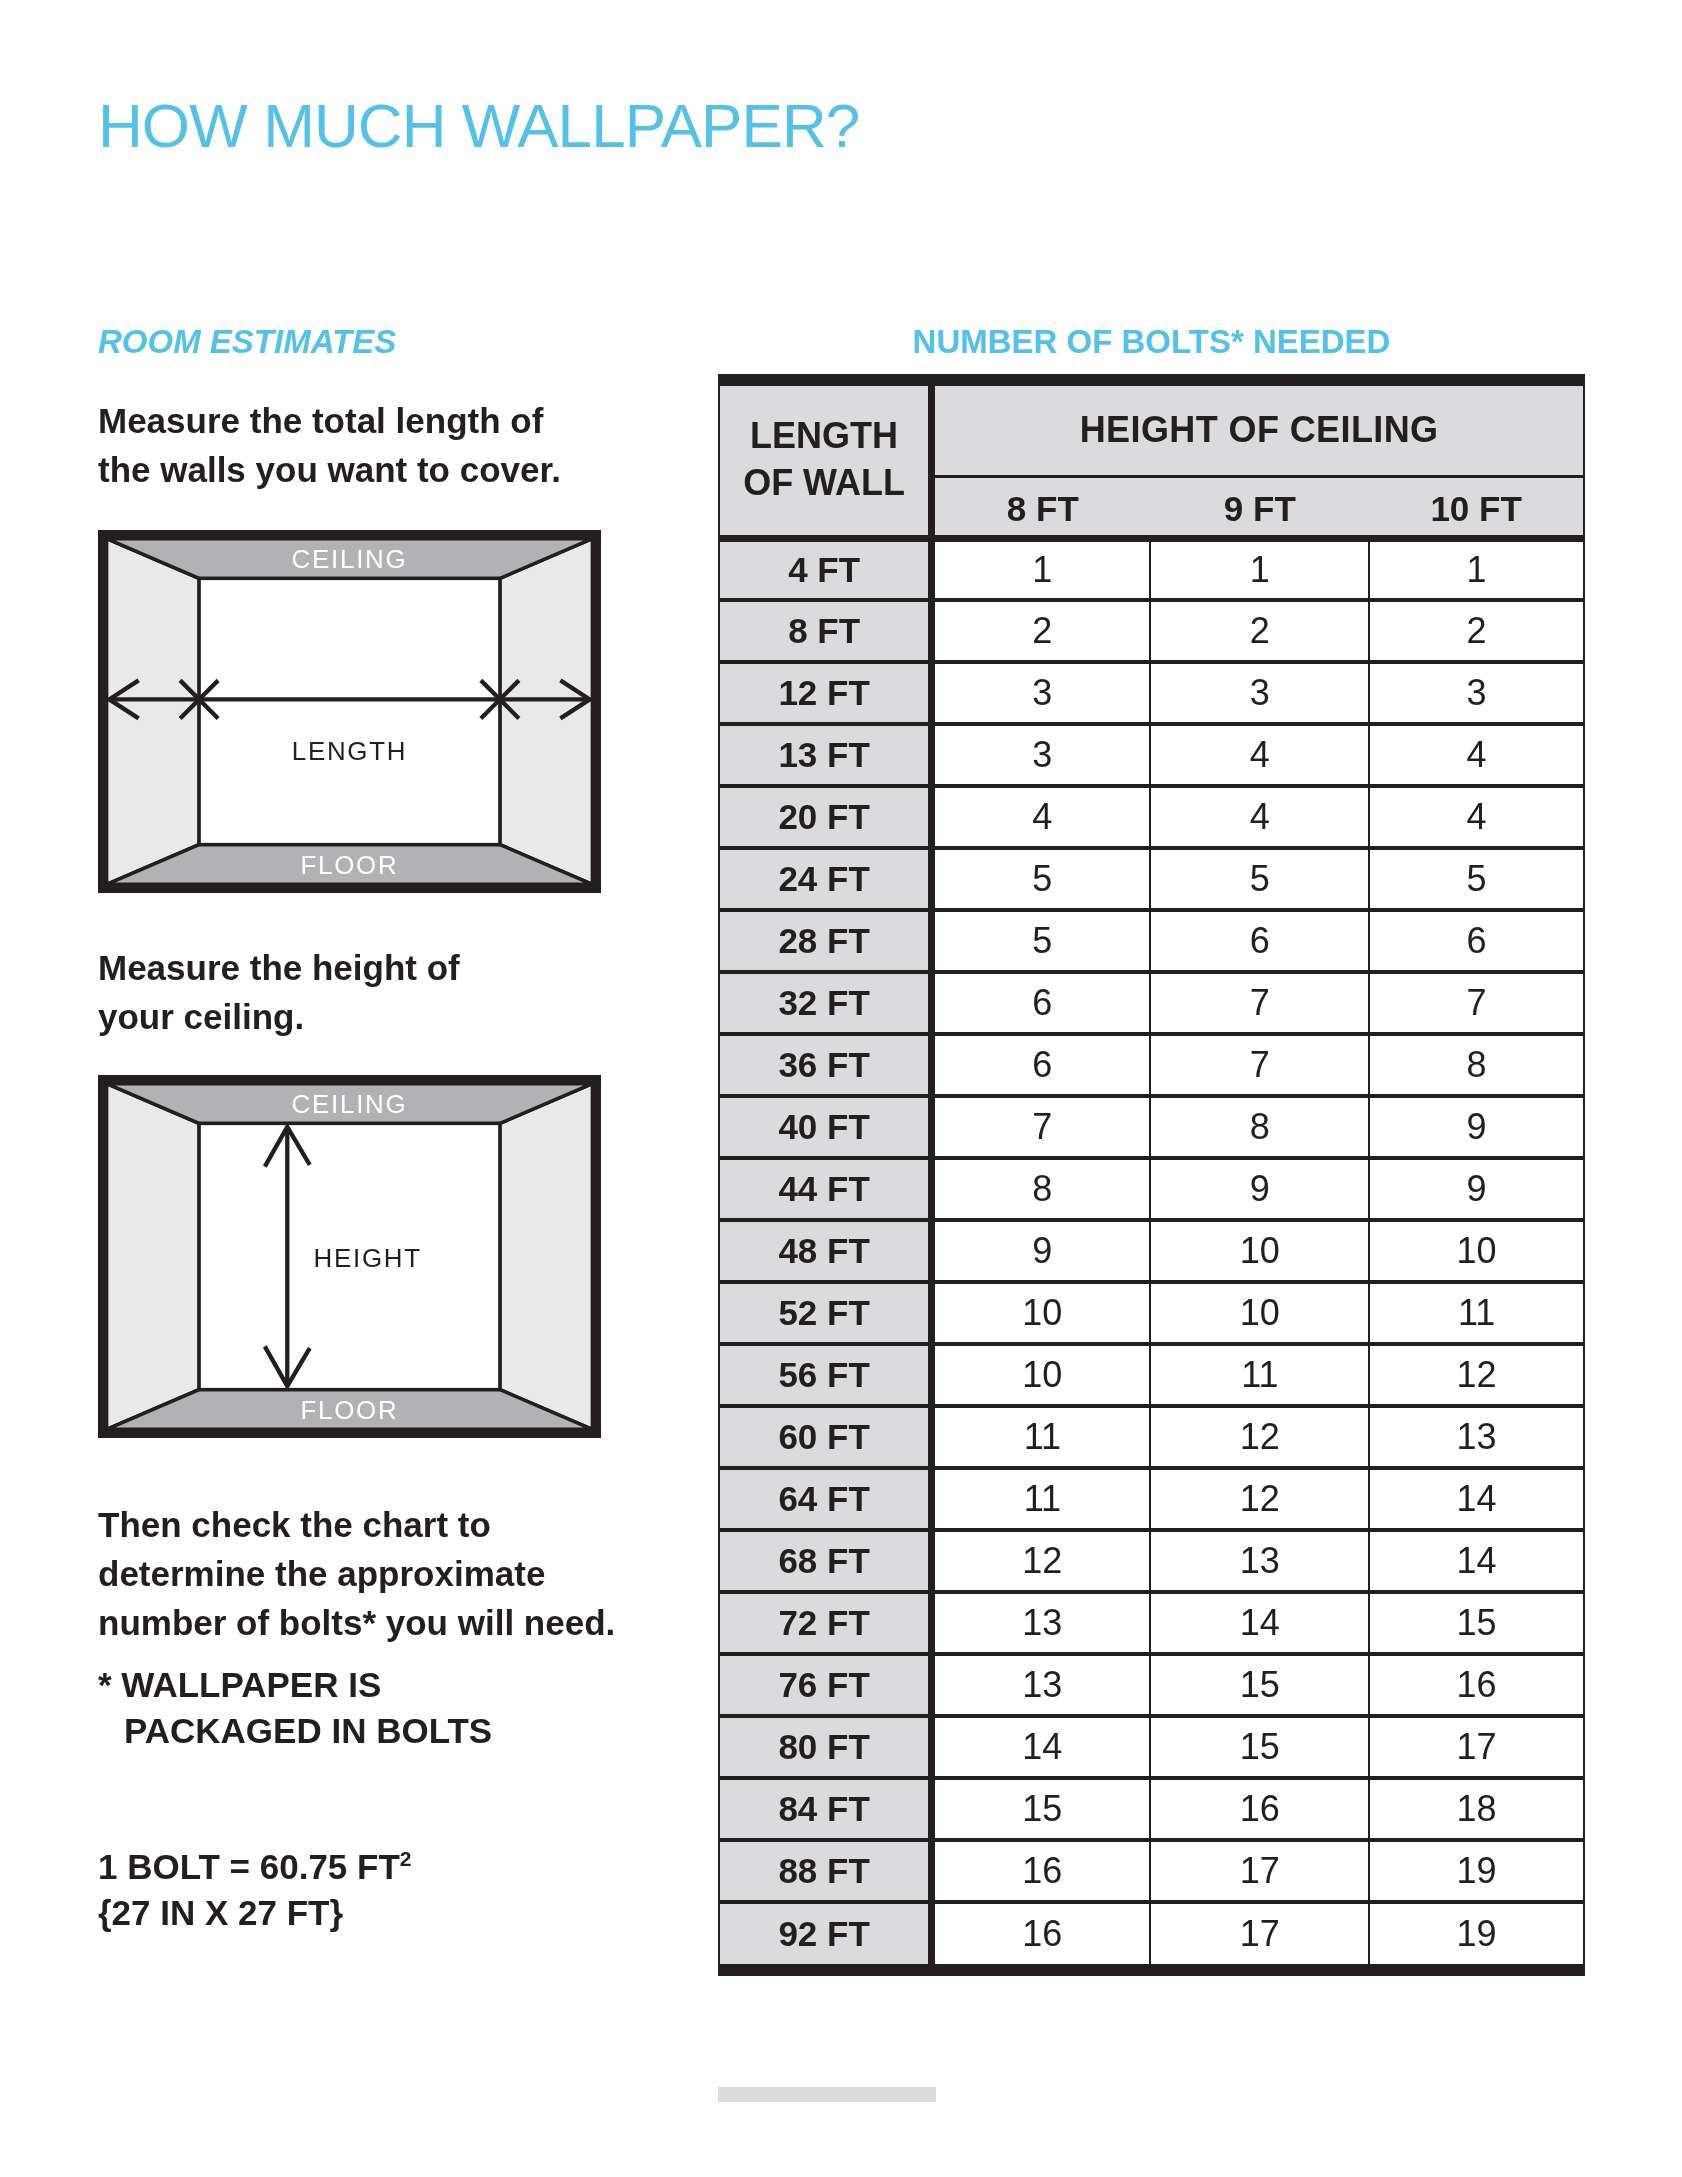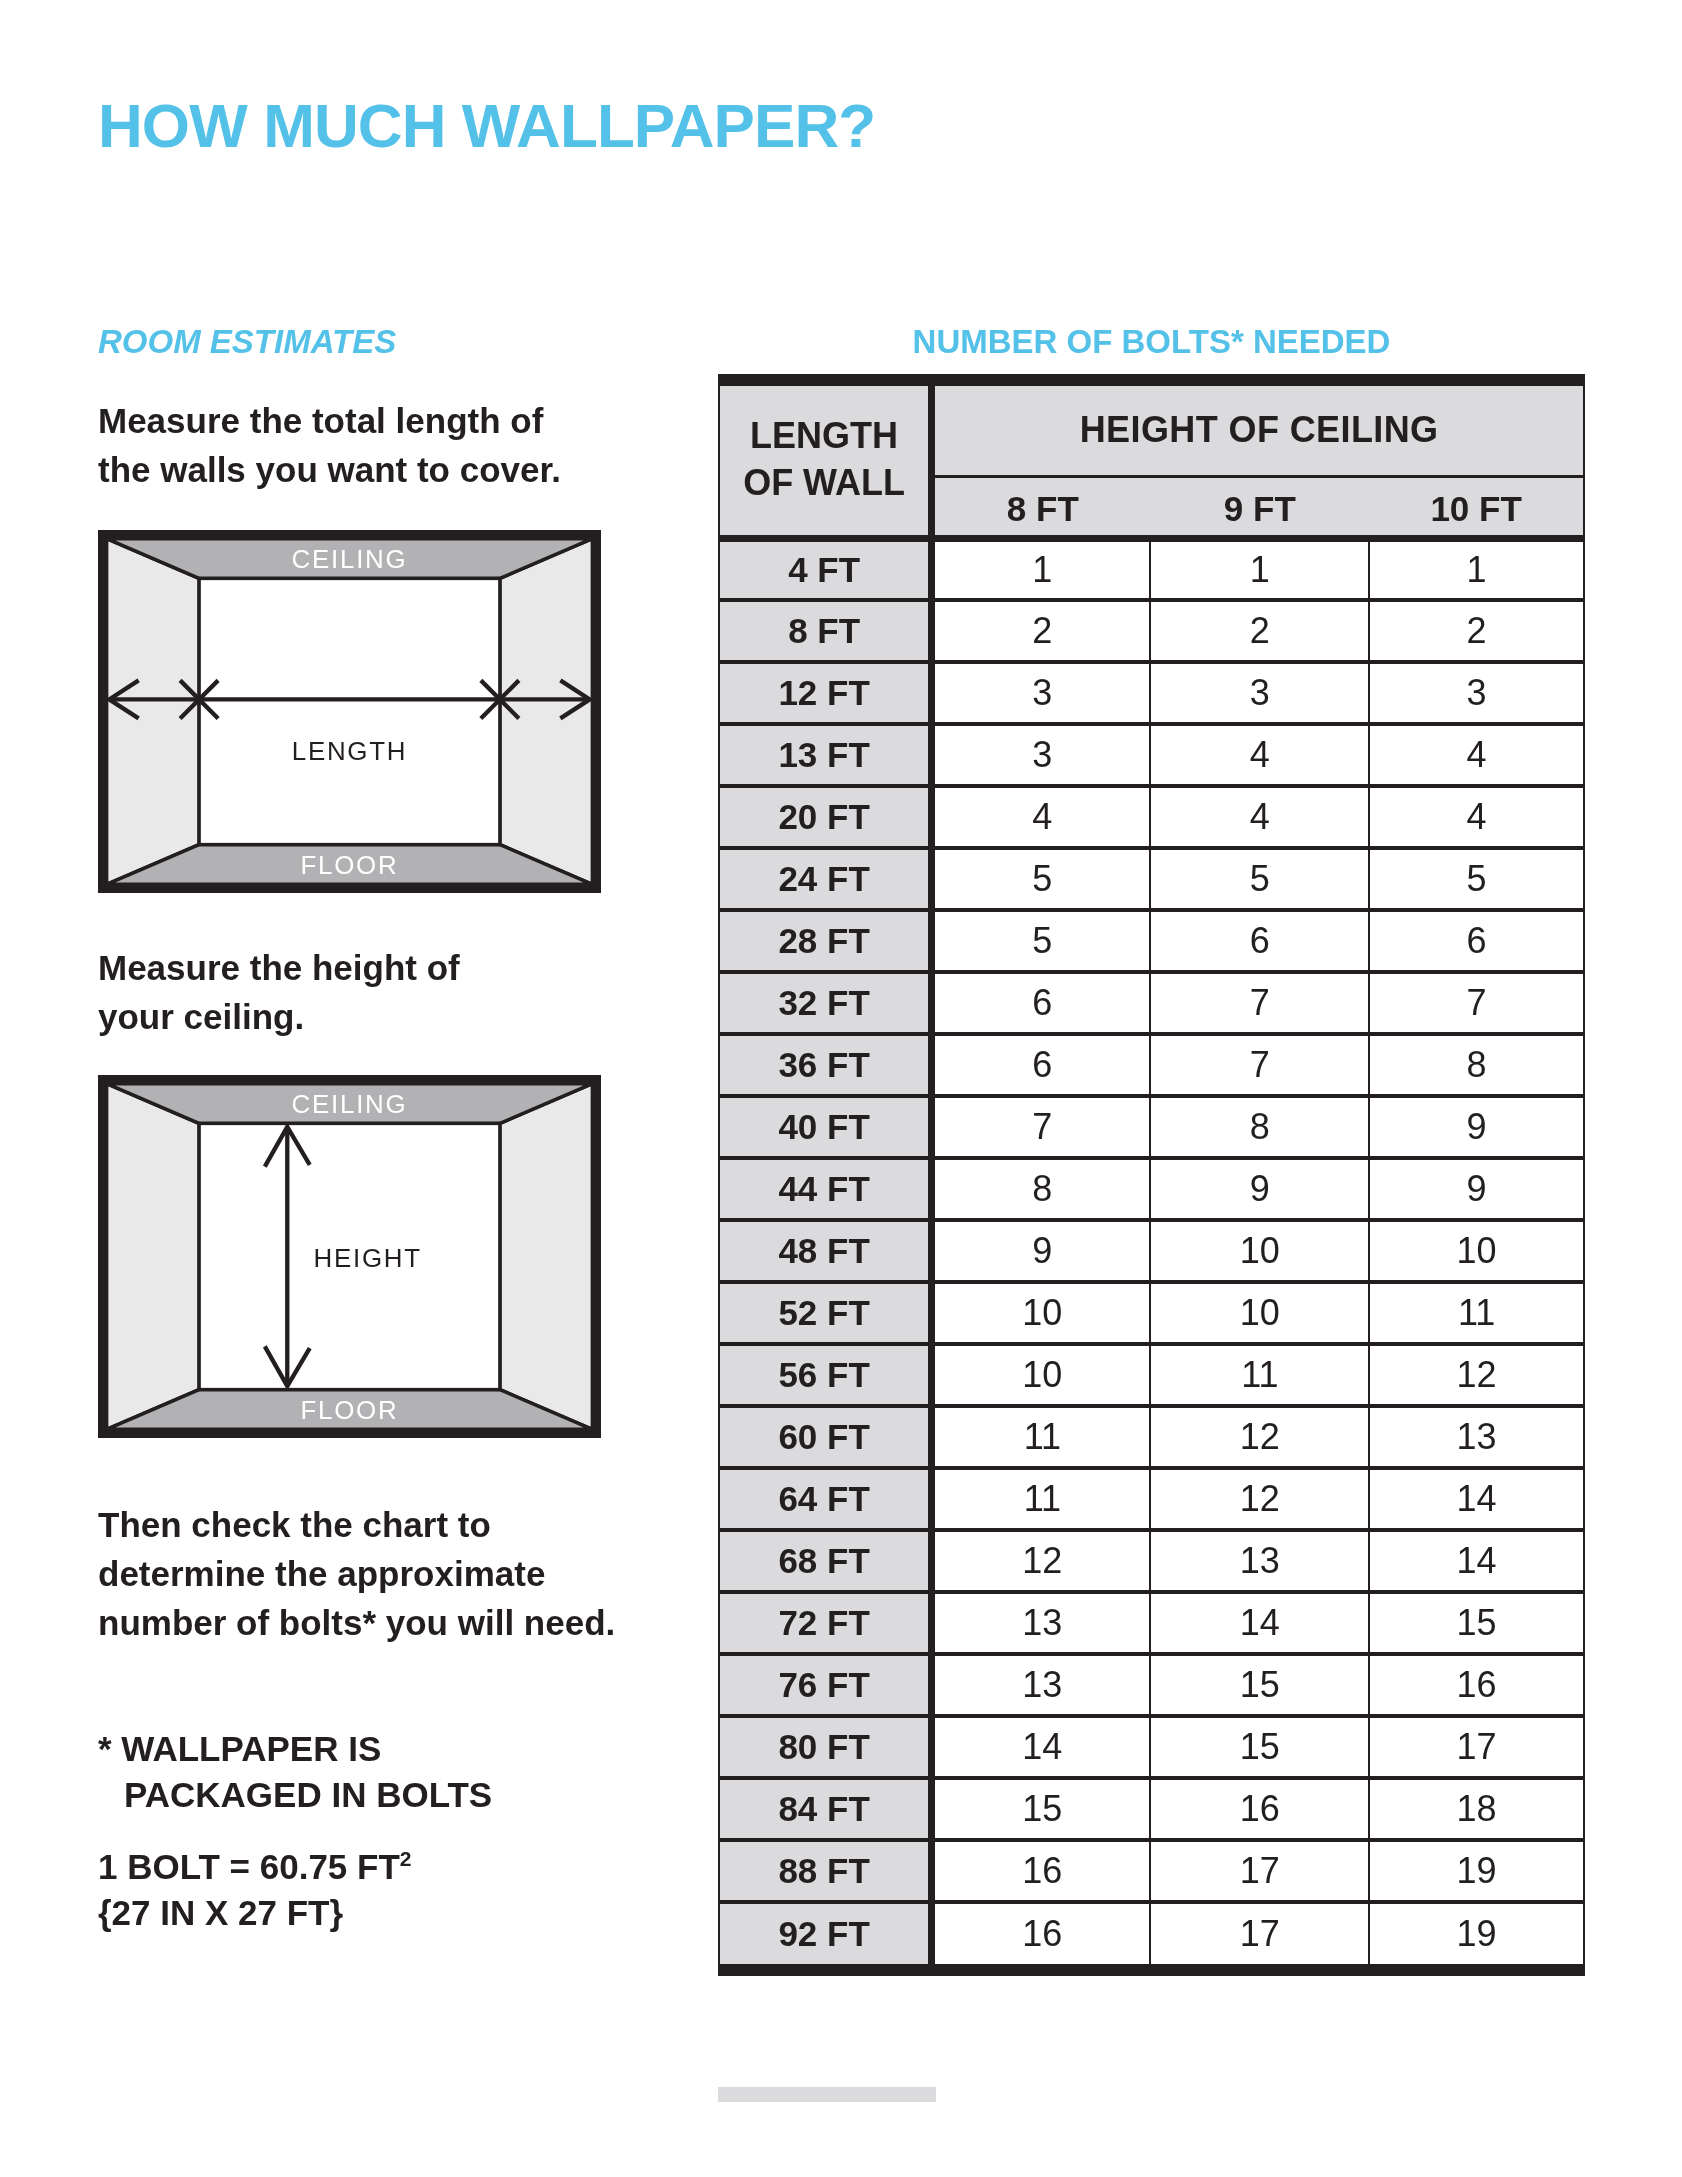"HOW MUCH WALLPAPER?" .page-title { font-weight: bold -> normal }
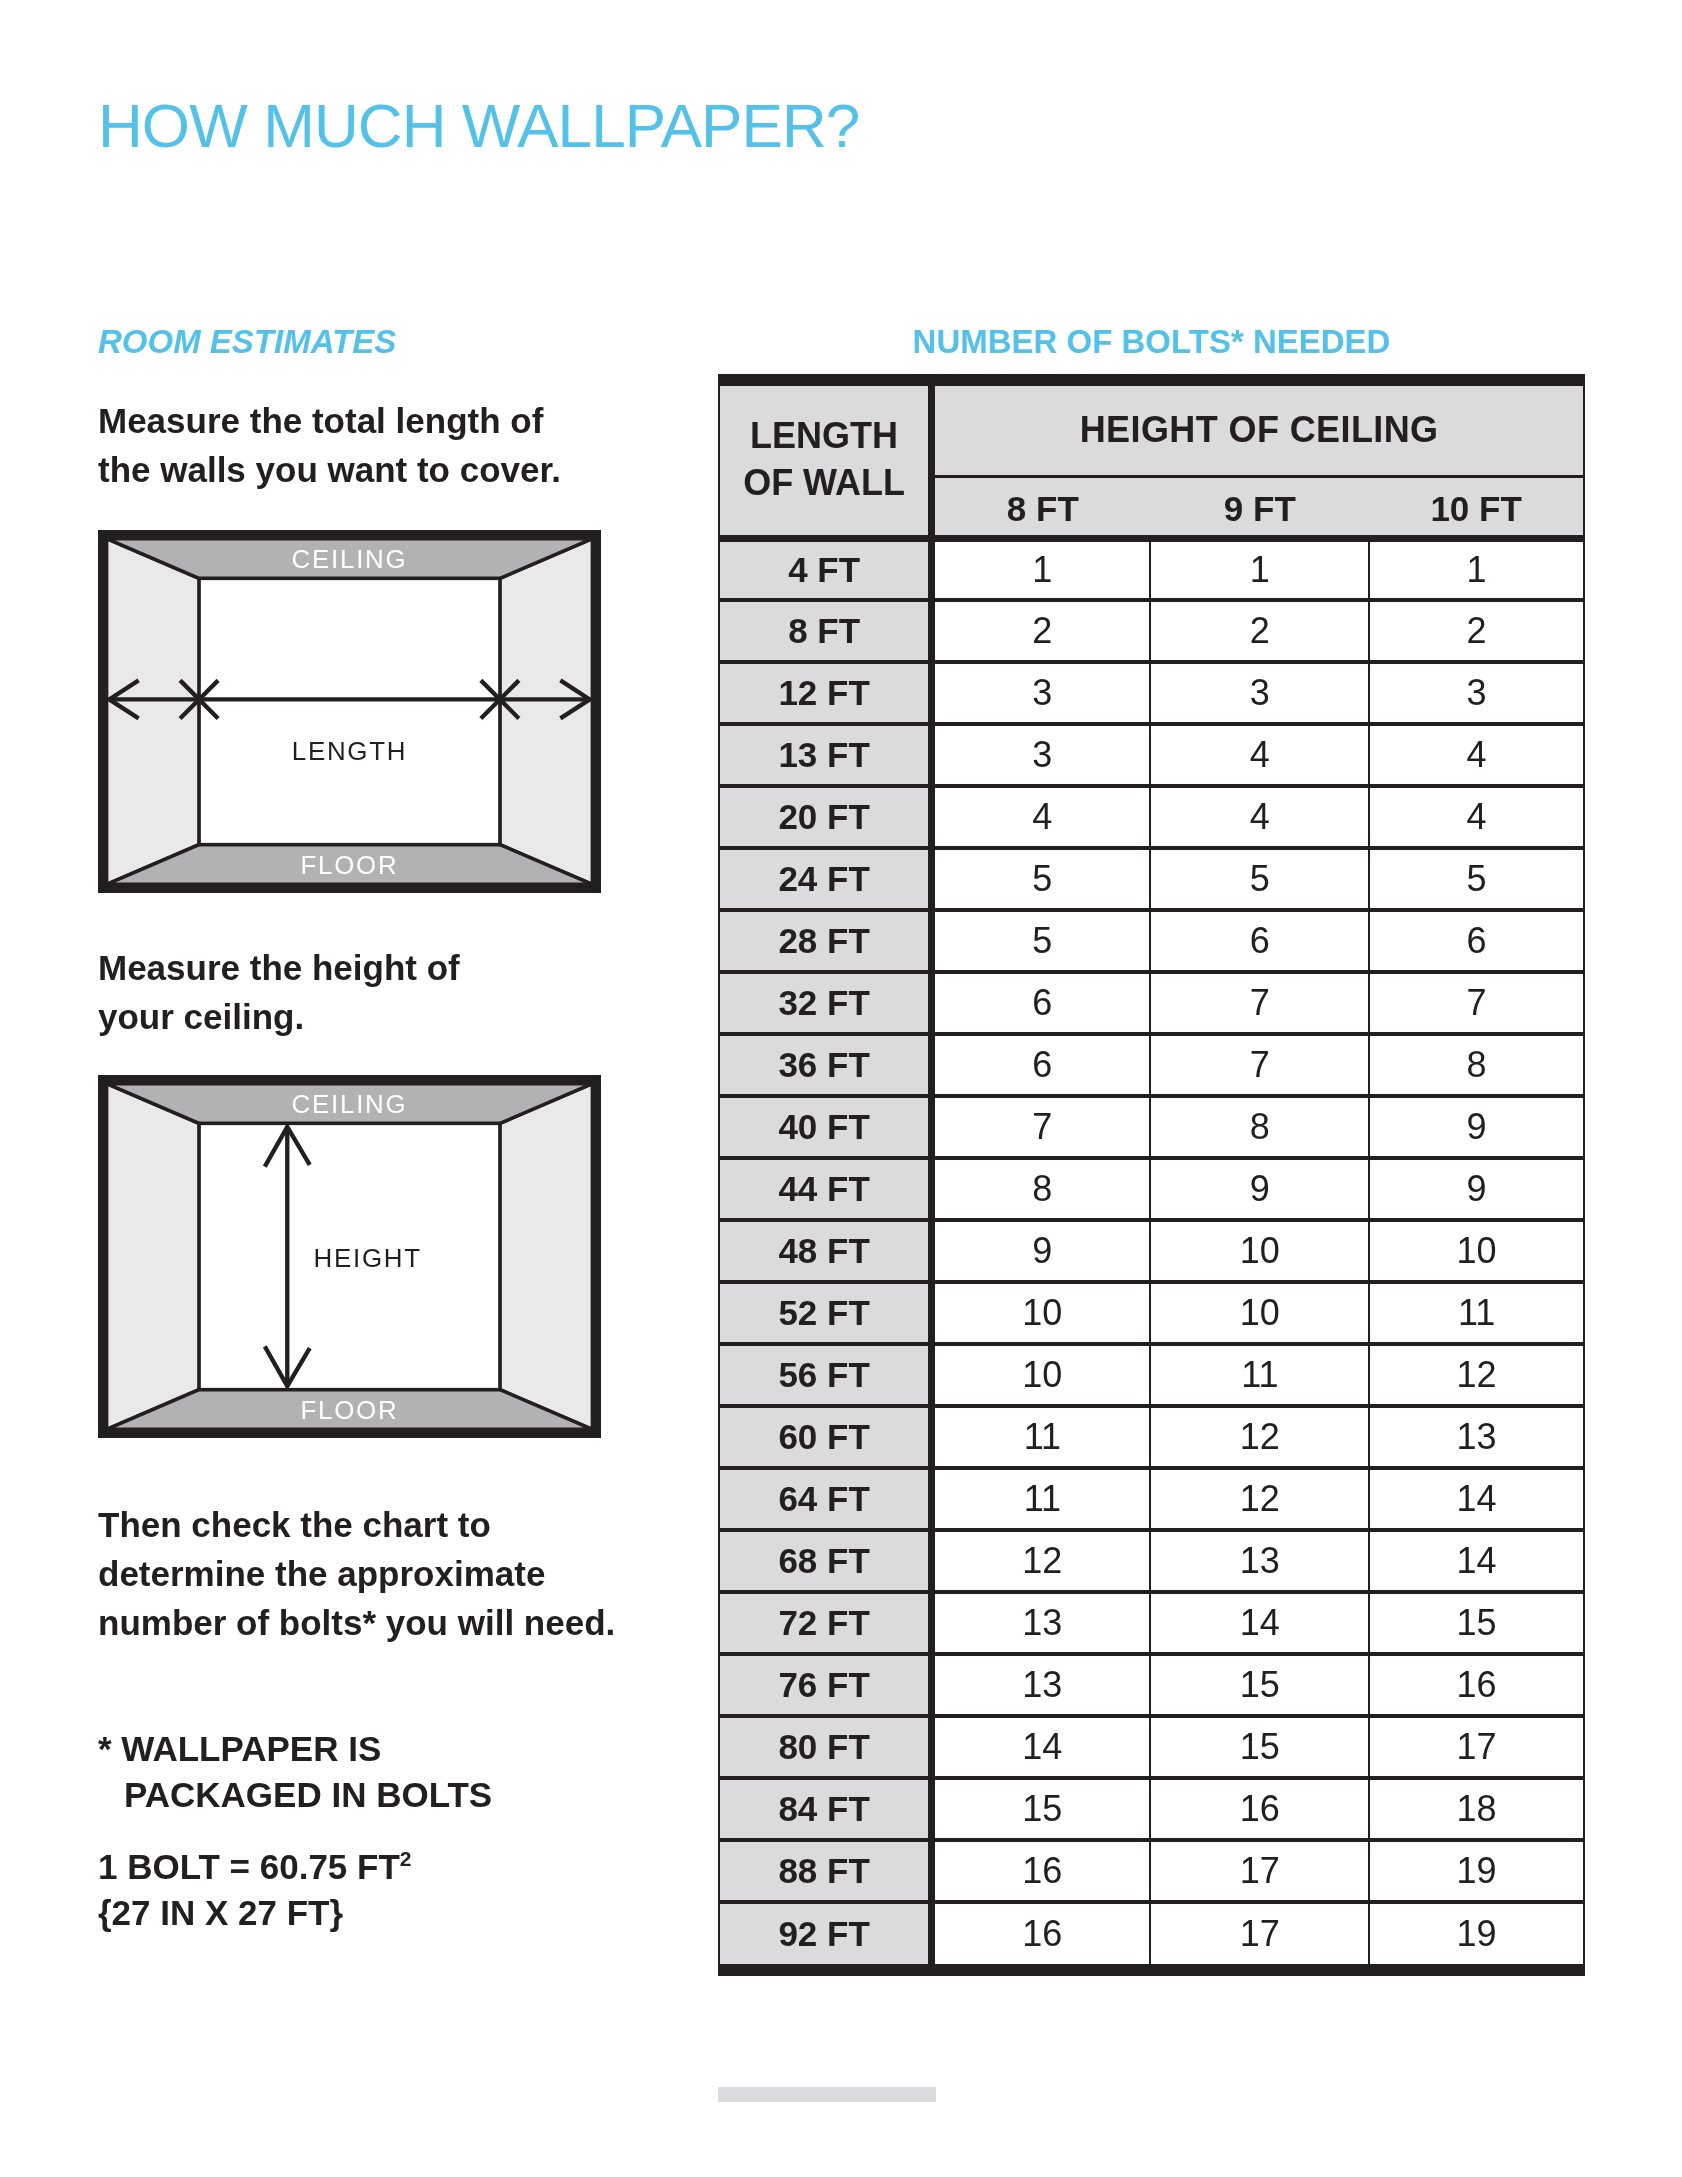"* WALLPAPER IS" .footnote { top: 1726px -> 1662px }
